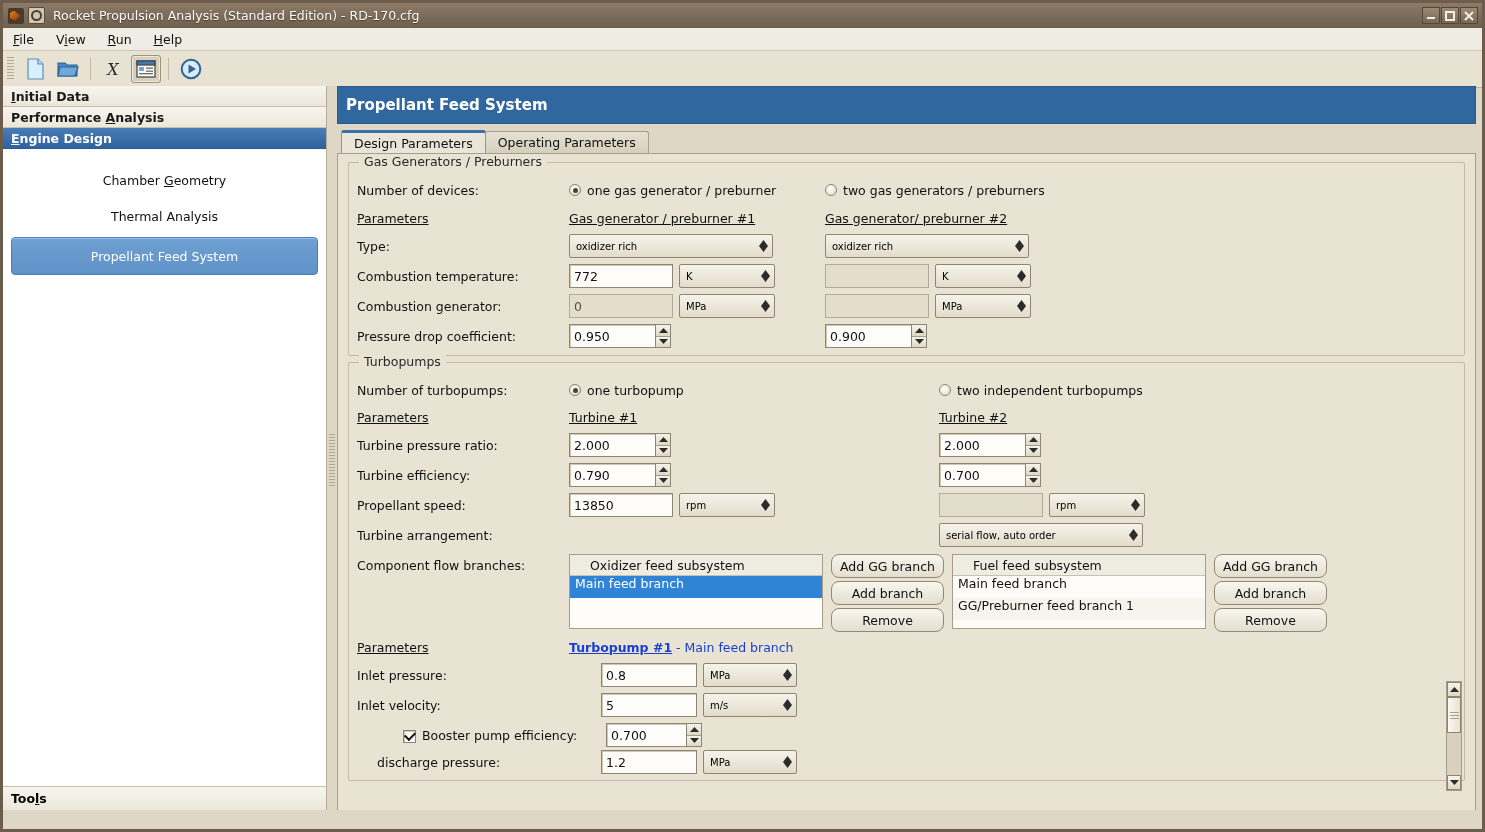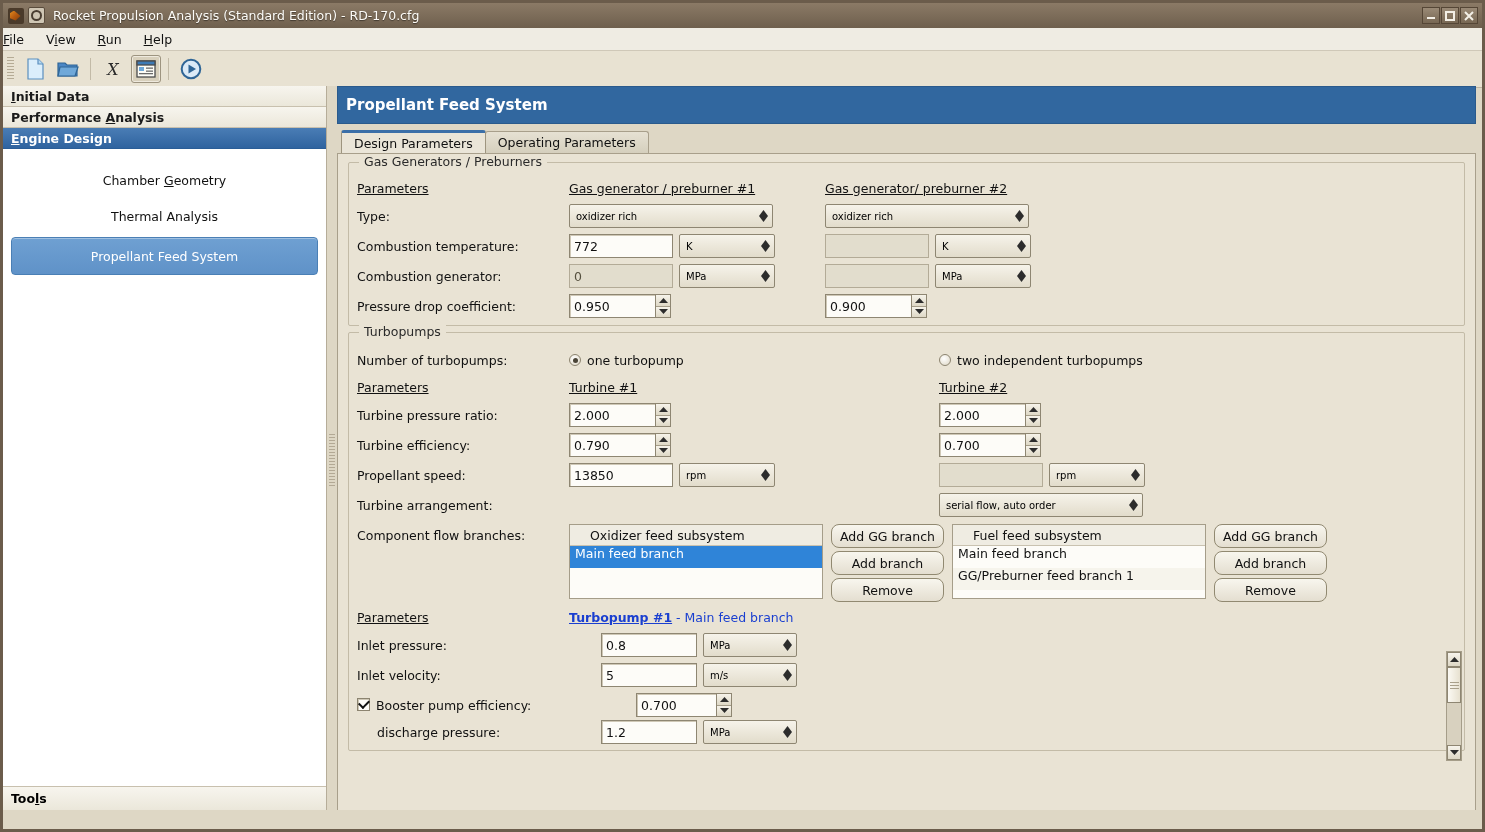"File" .menubar { padding-left: none -> 10px }
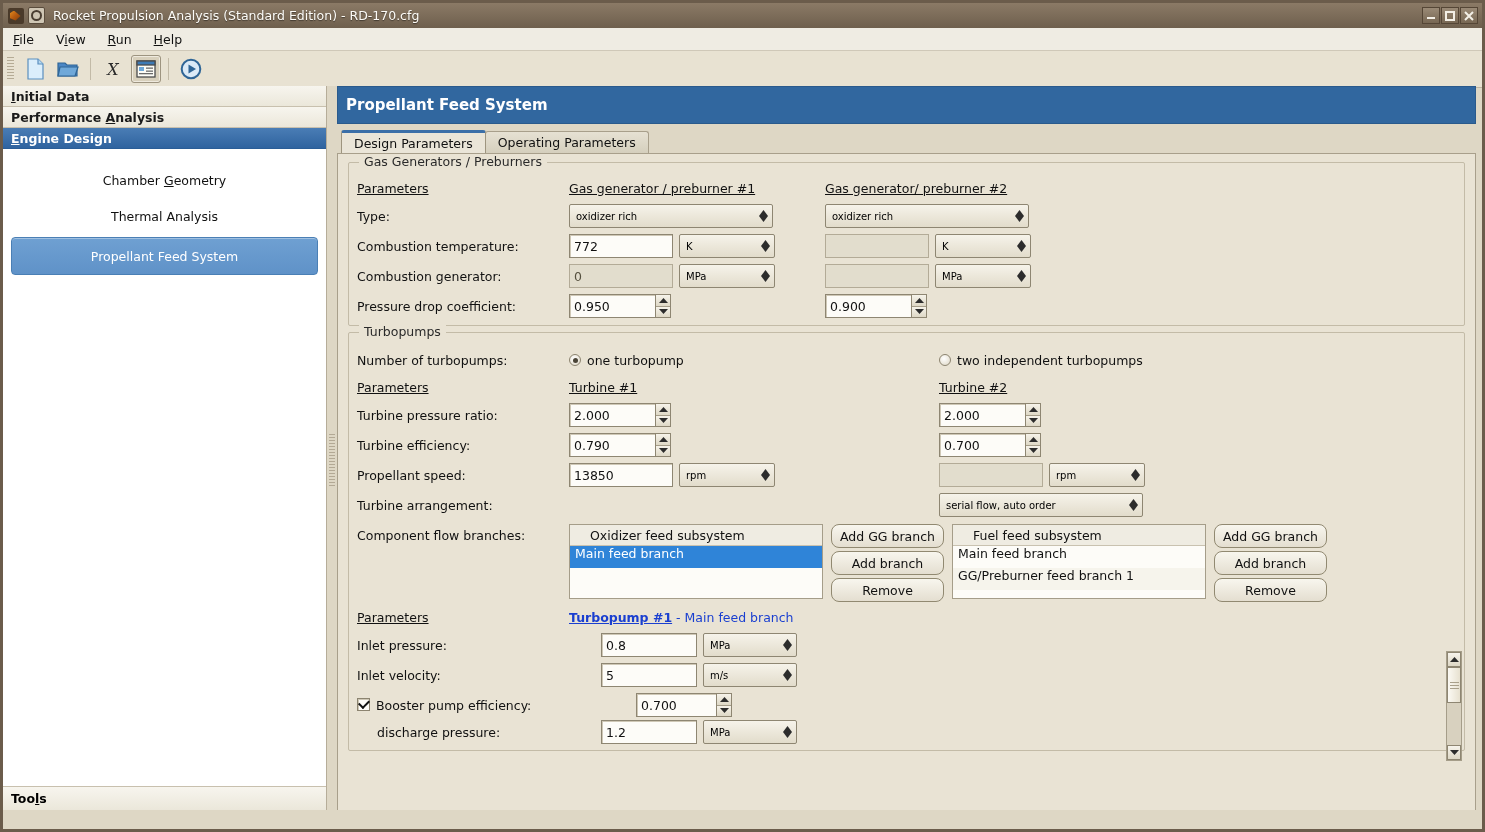"Number of devices:" div.row { html: none -> <div> <div>Number of devices:</div> <div> <span></span> <span>one gas generator / preburner</span> </div> <div> <span></span> <span>two gas generators / preburners</span> </div> </div> }
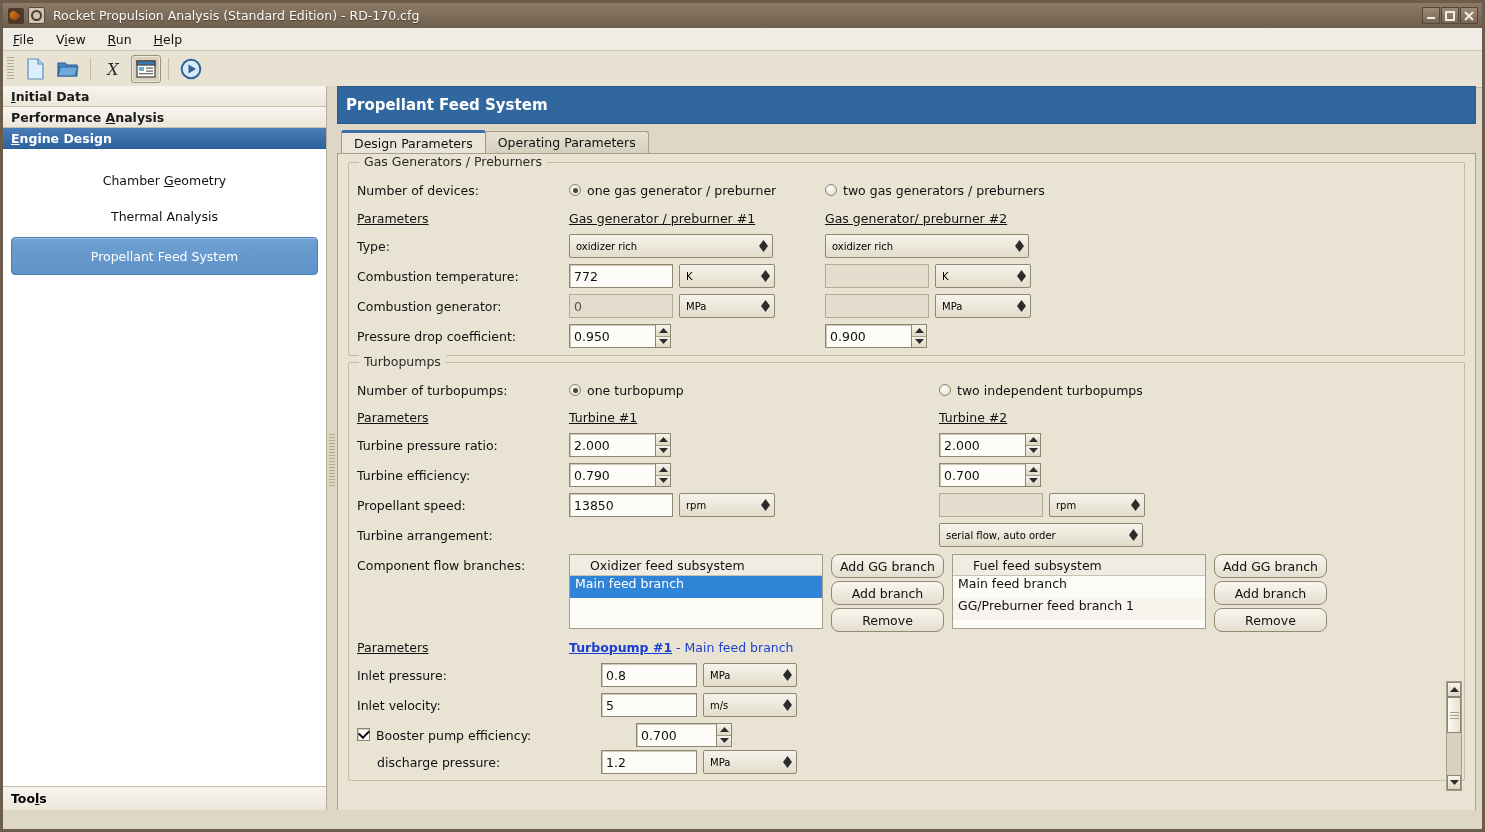"Booster pump efficiency:" div { align-items: flex-start -> flex-end; margin-left: none -> 46px; width: 279px -> 203px }
